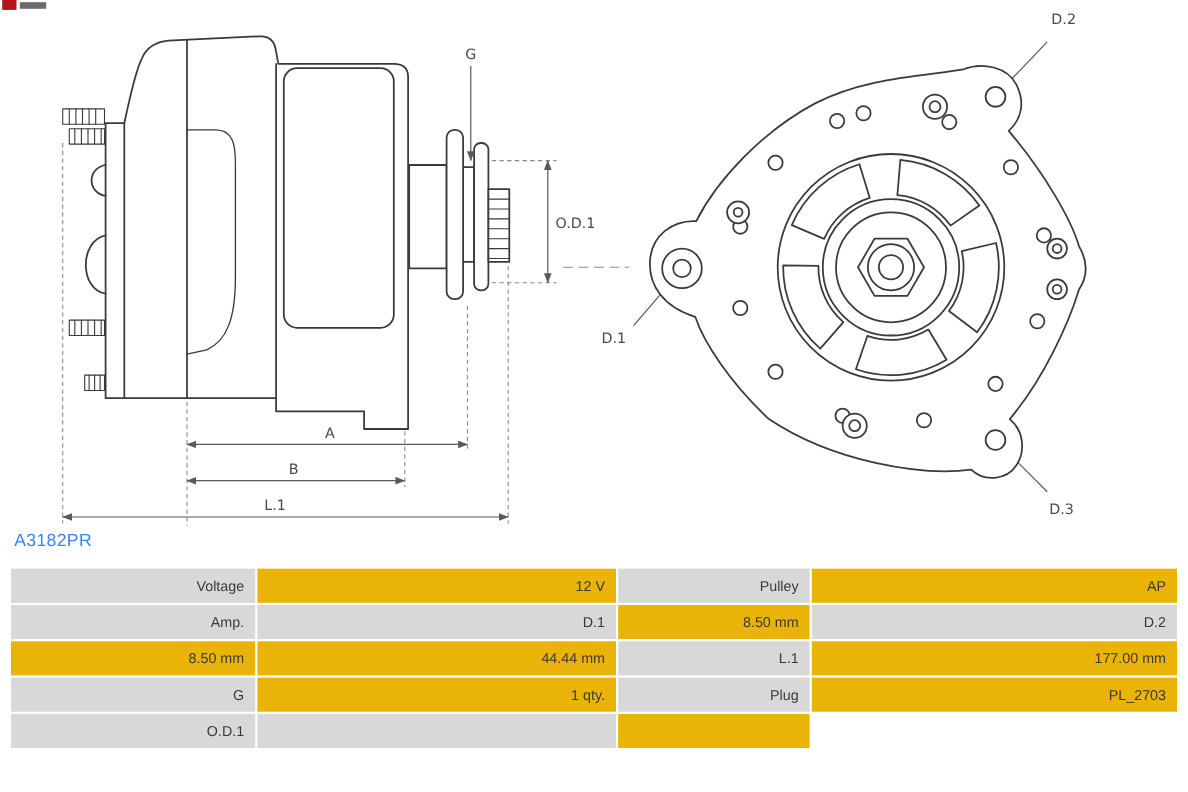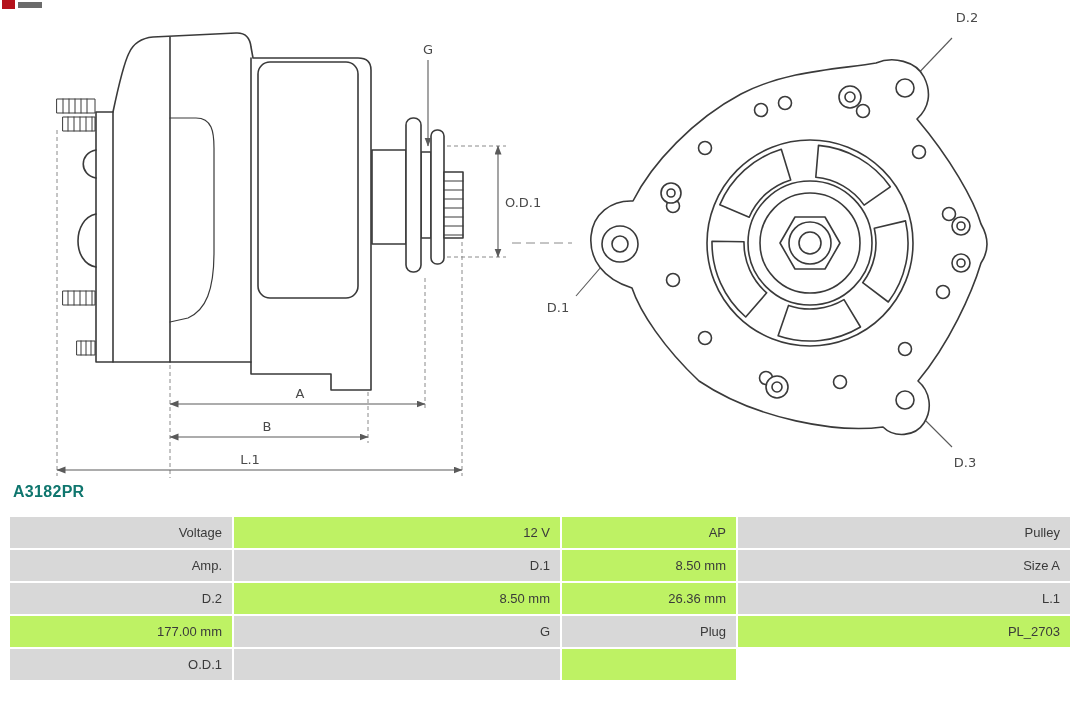"A3182PR" .part-number { color: #0f766e -> #3b82f6; font-weight: 700 -> 400 }
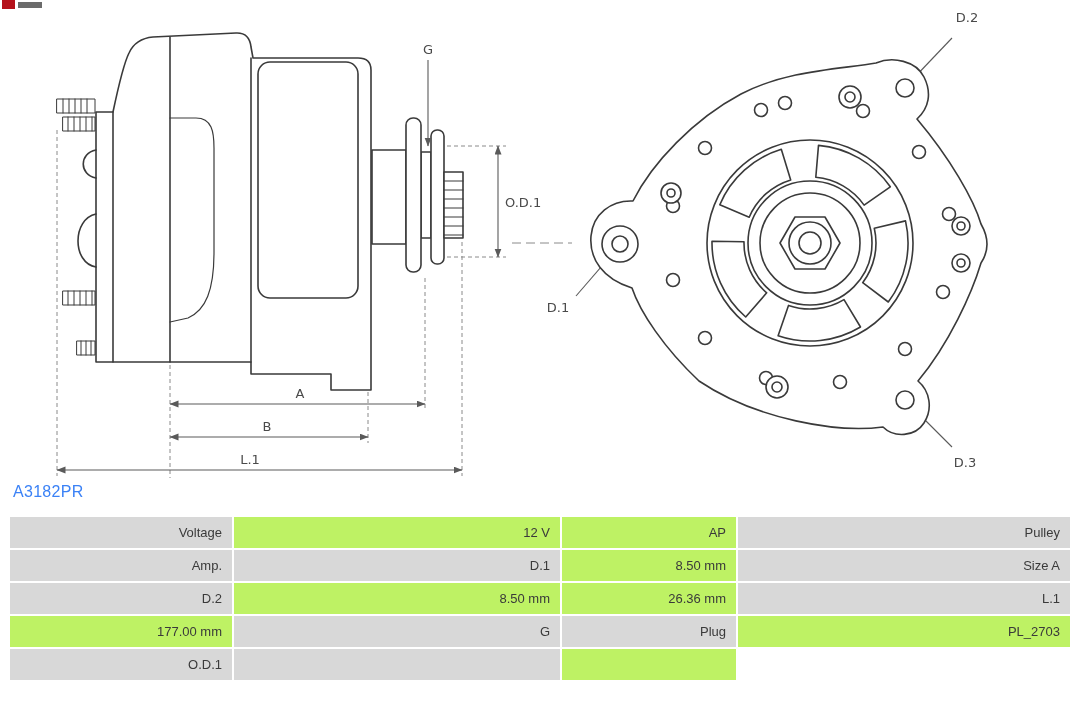"12 V" .val { background: #bef264 -> #eab308 }
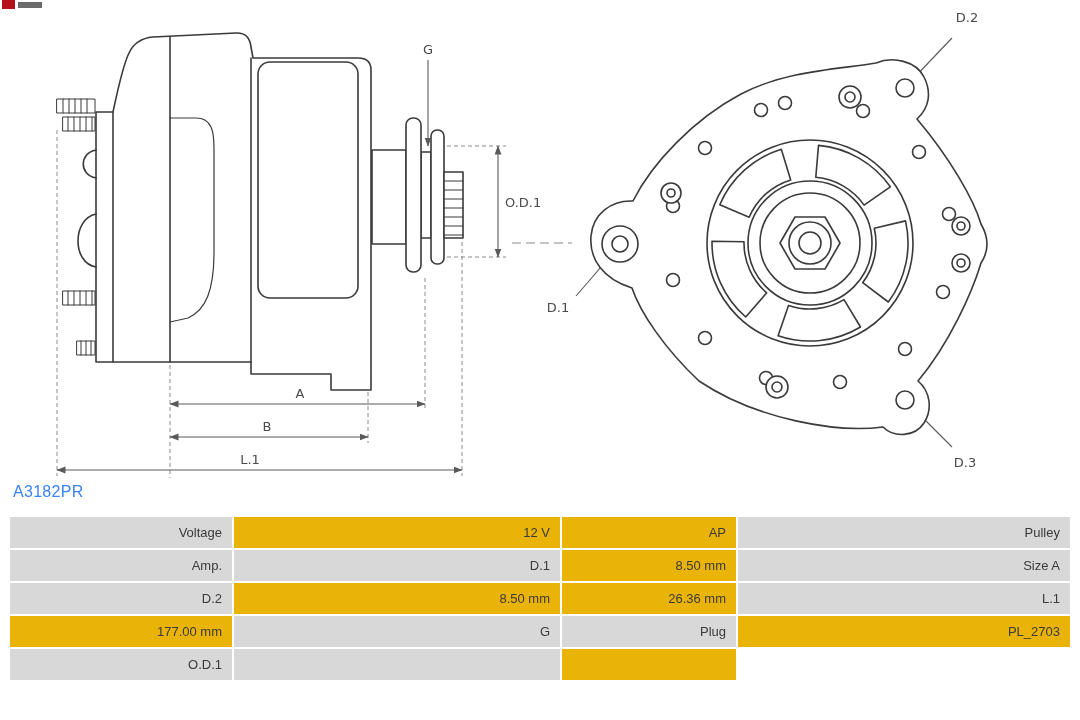"AP" div.cell { order: before "Pulley" -> after "Pulley" }
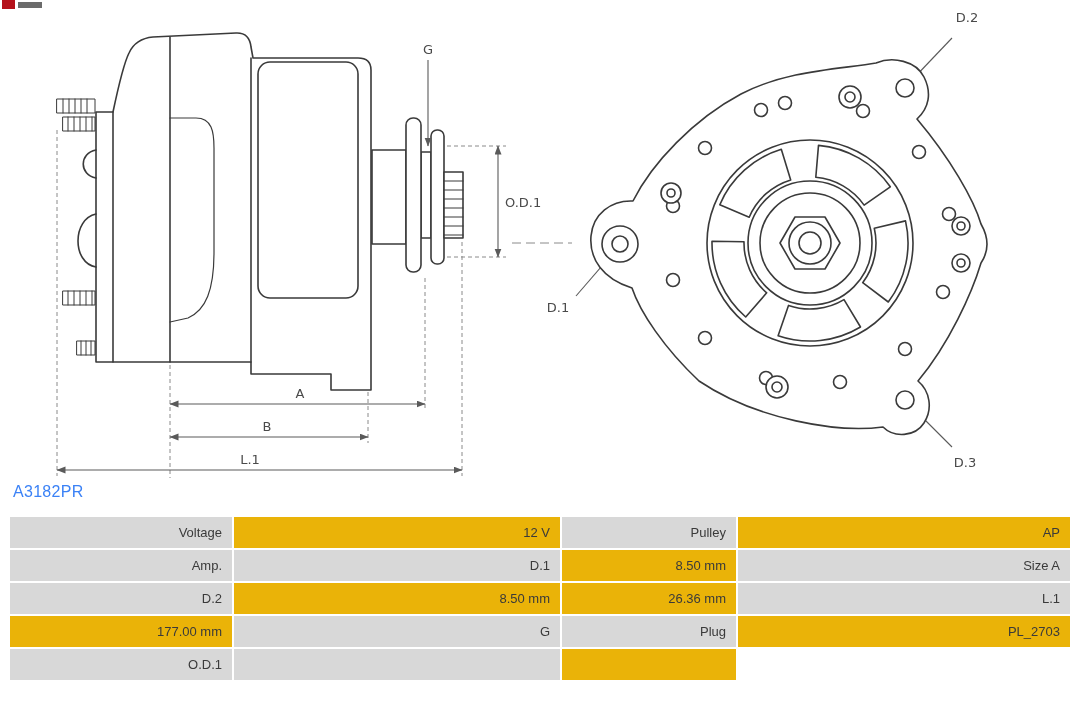"Size A" div.cell { html: <div>Size A</div> -> none }
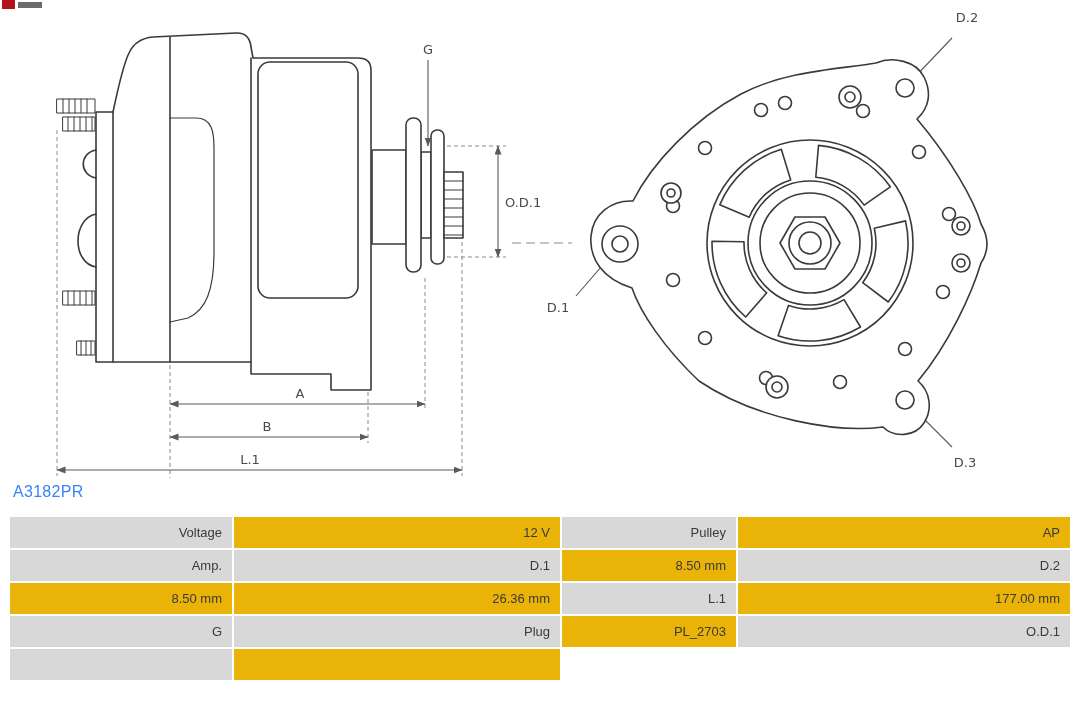"26.36 mm" div.cell { text: 26.36 -> 44.44 }
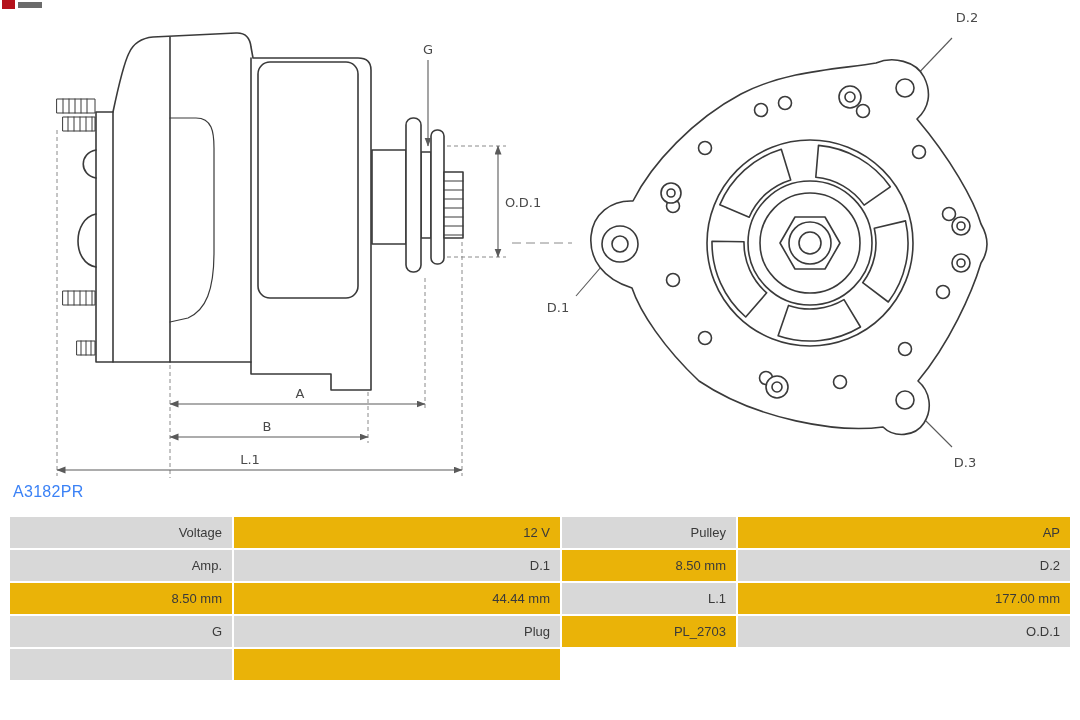"1 qty." div.cell { html: none -> <div>1 qty.</div> }
